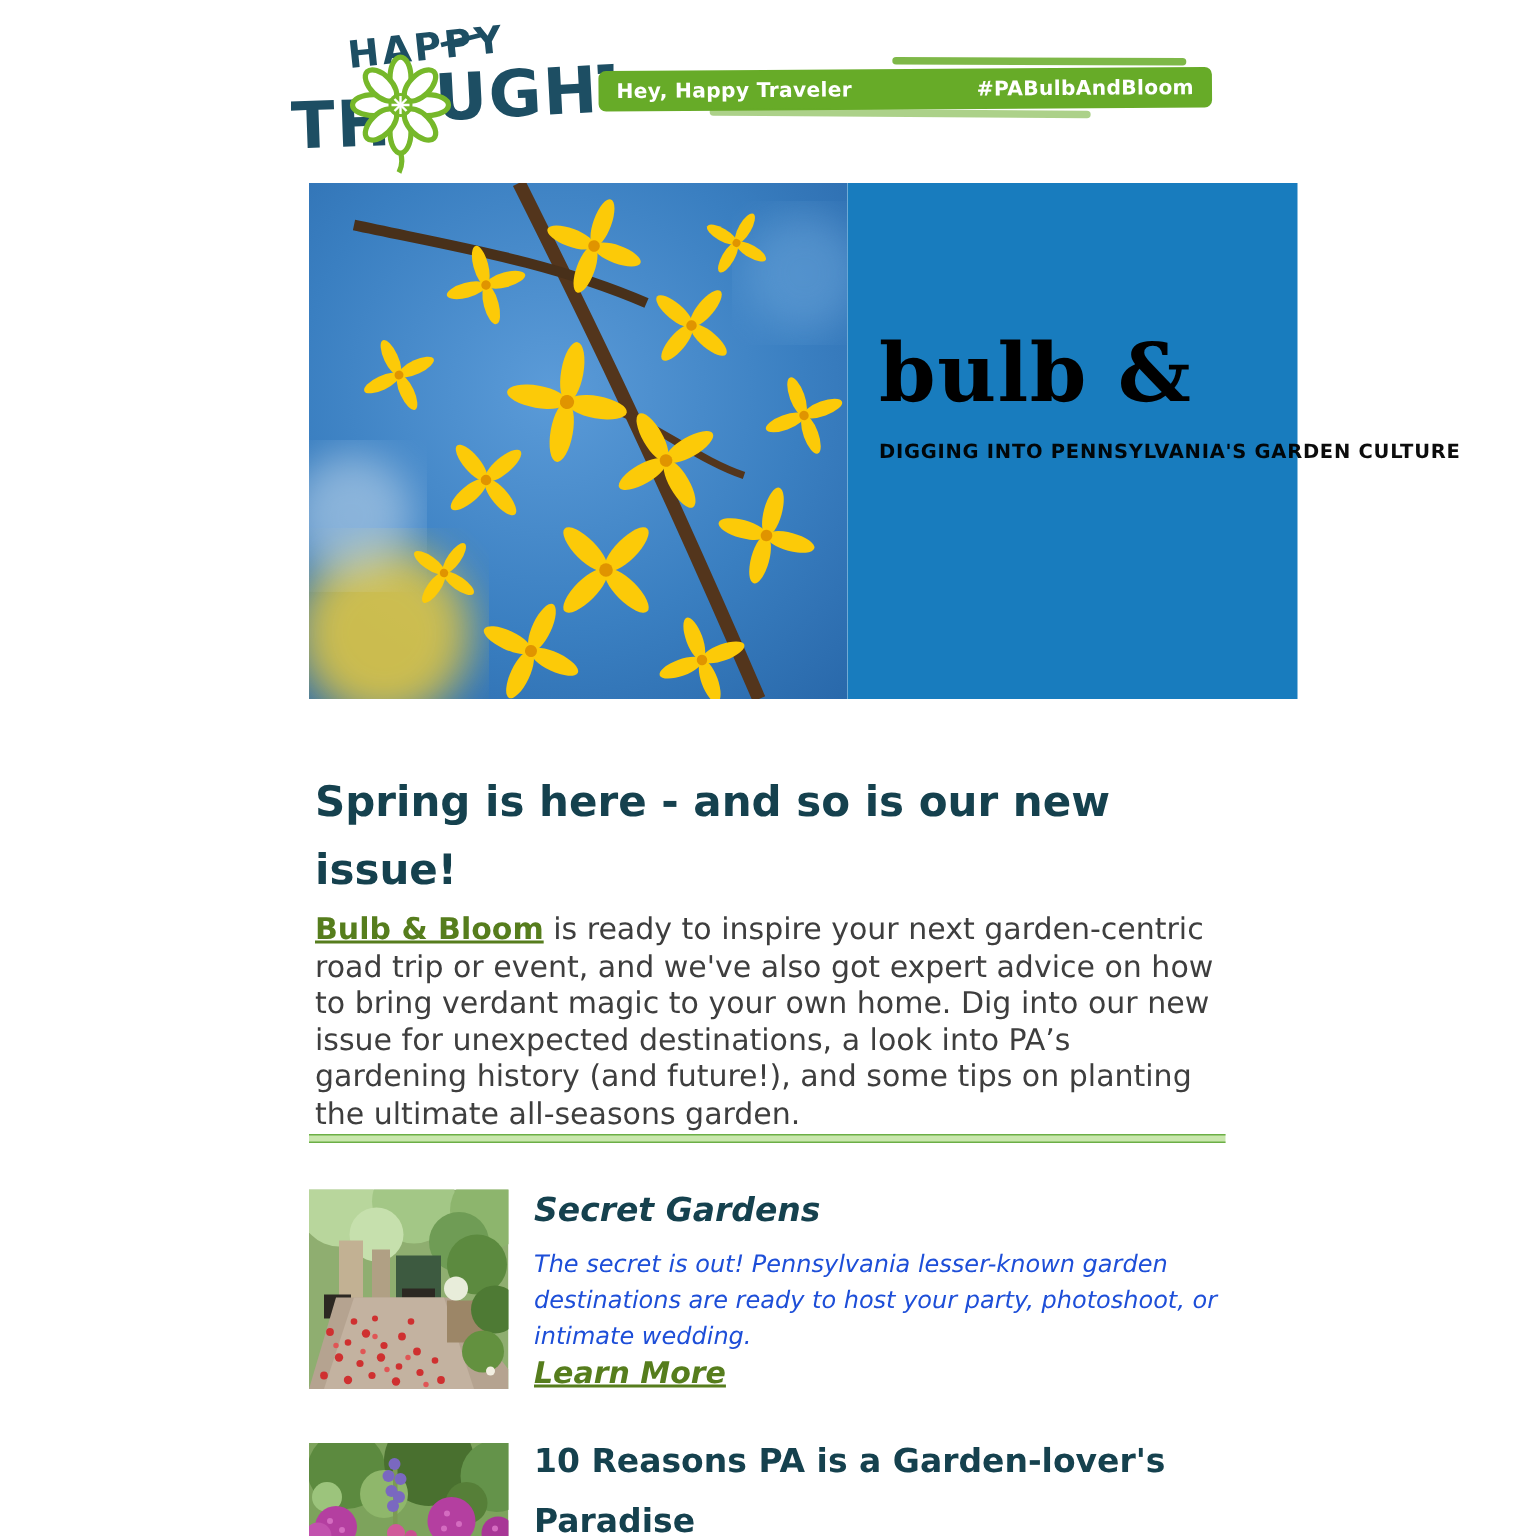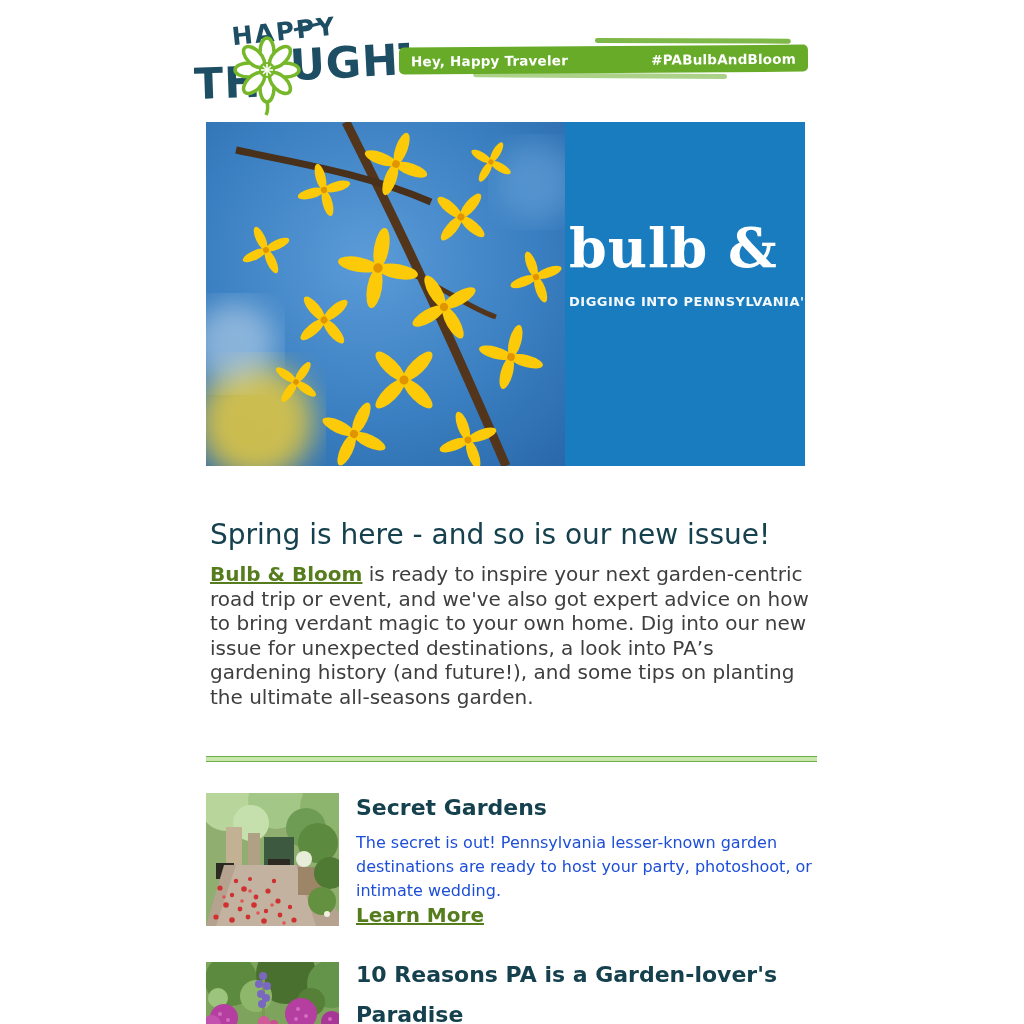"bulb &" .hero-panel { color: #ffffff -> #000000; padding: 96px 0 0 4px -> 96px 0 0 21px; width: 240px -> 300px }
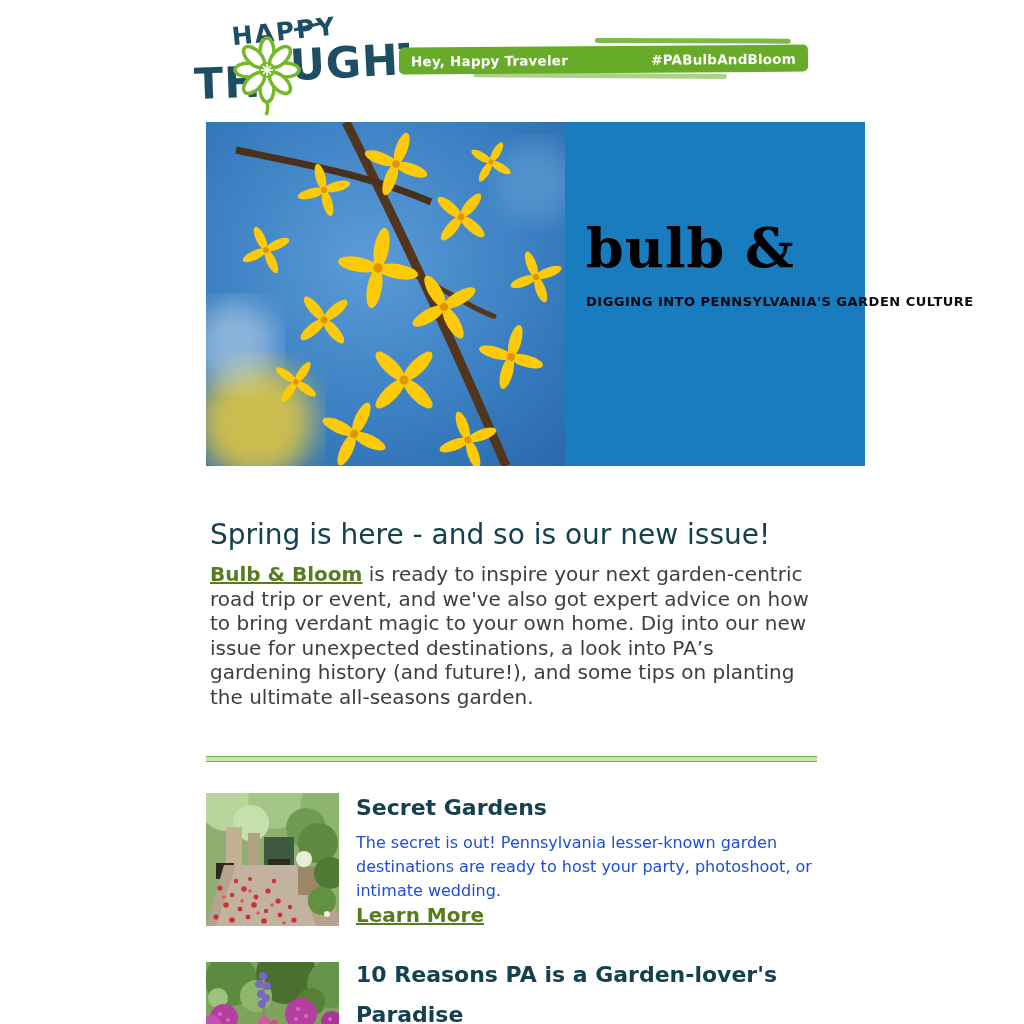"Spring is here - and" .intro h1 { font-weight: normal -> bold }
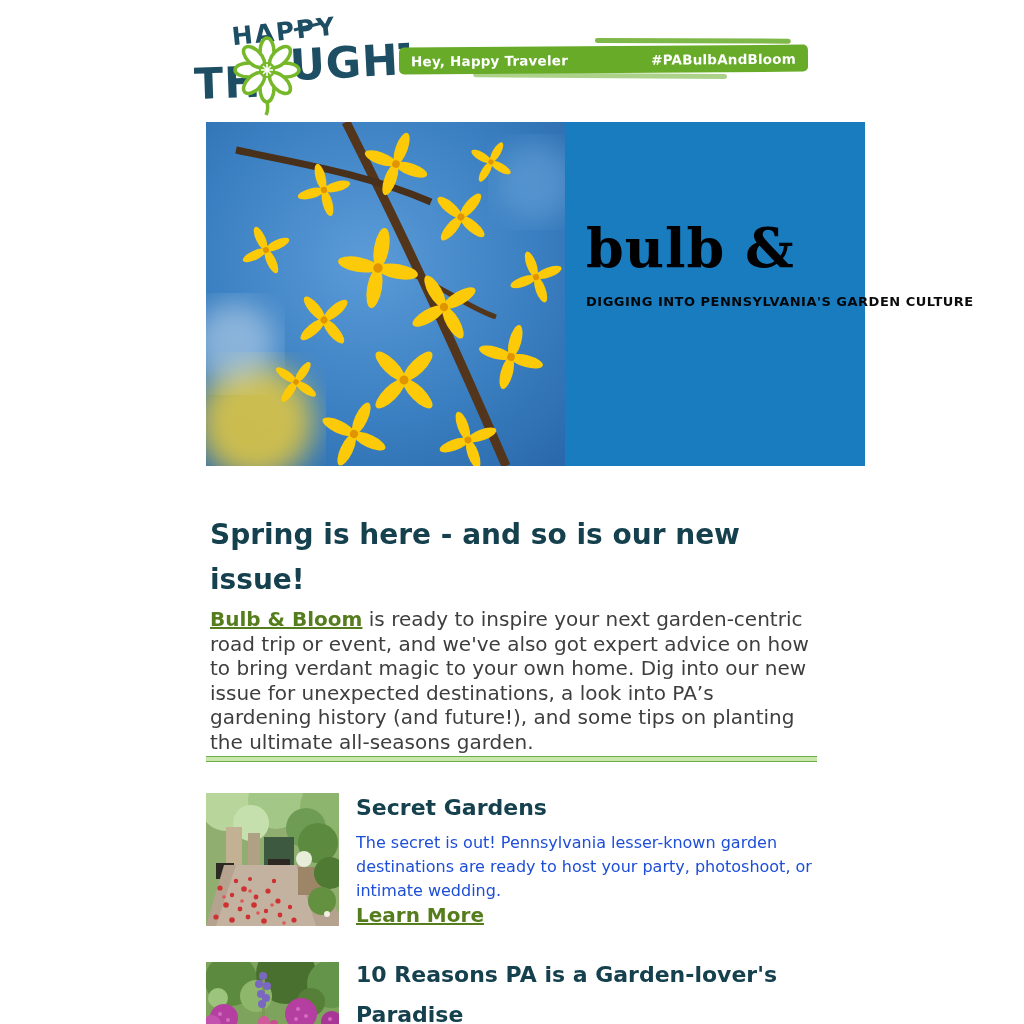"Secret Gardens" #article-1 { font-style: none -> italic }
